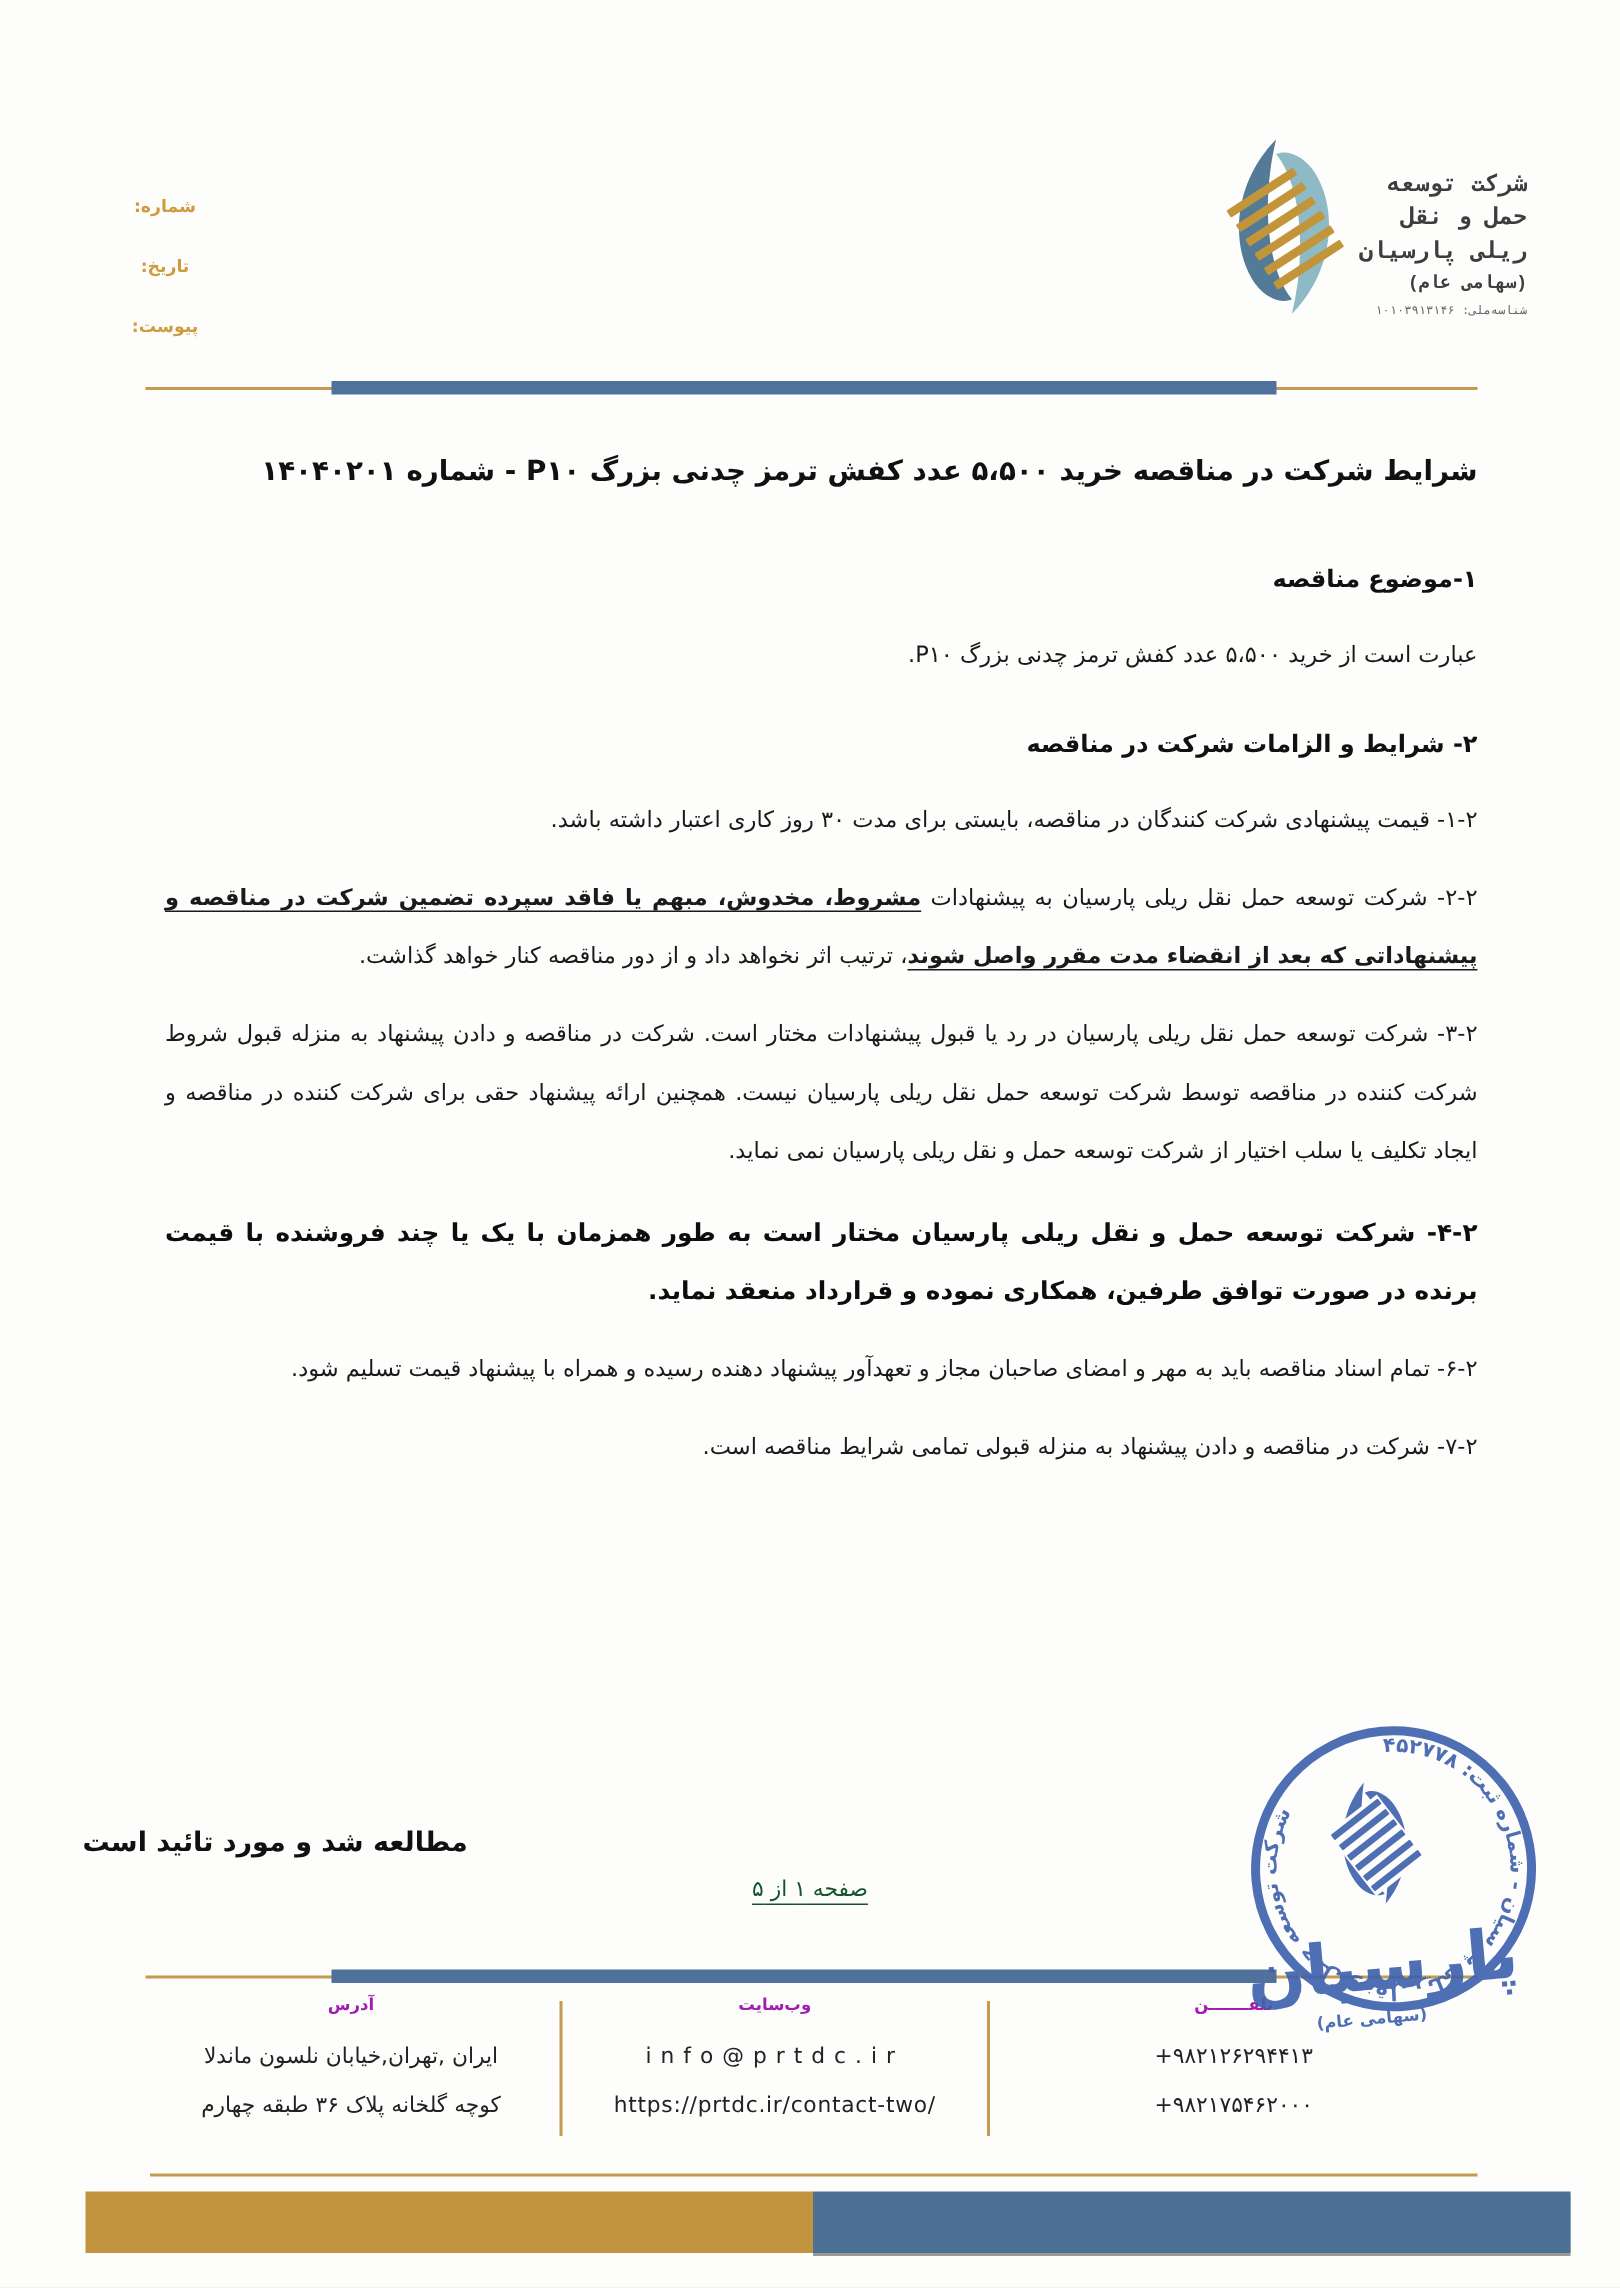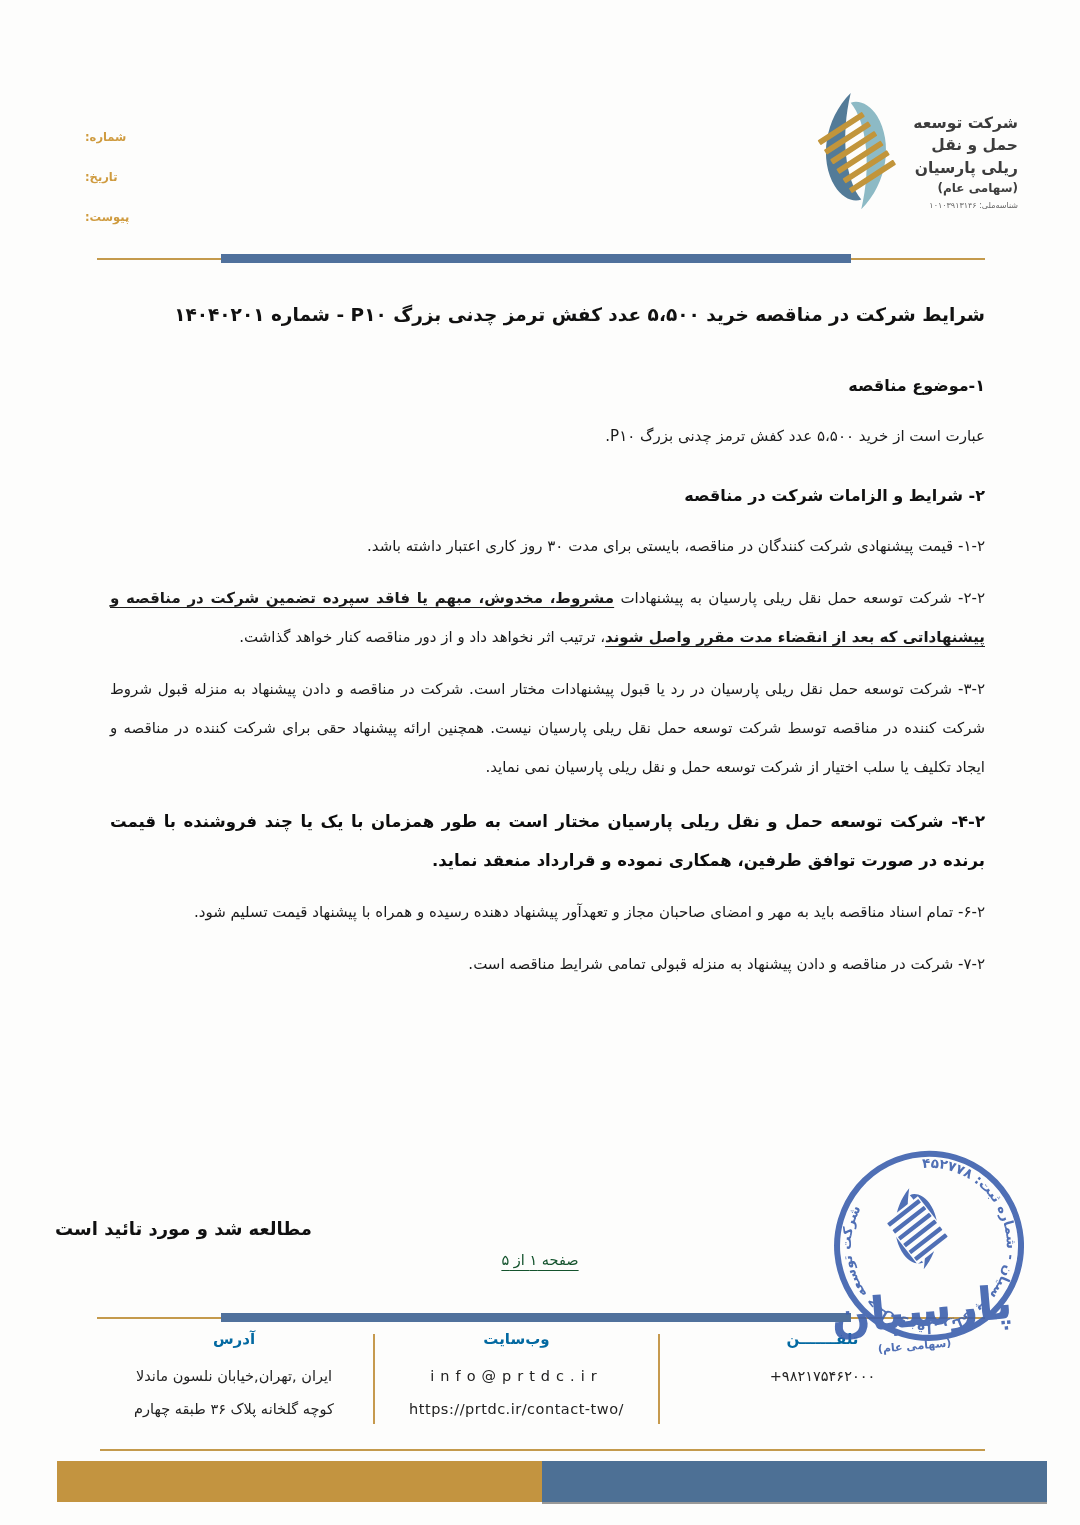"شرکت توسعه" .logo { font-family: none -> Liberation Mono, monospace }
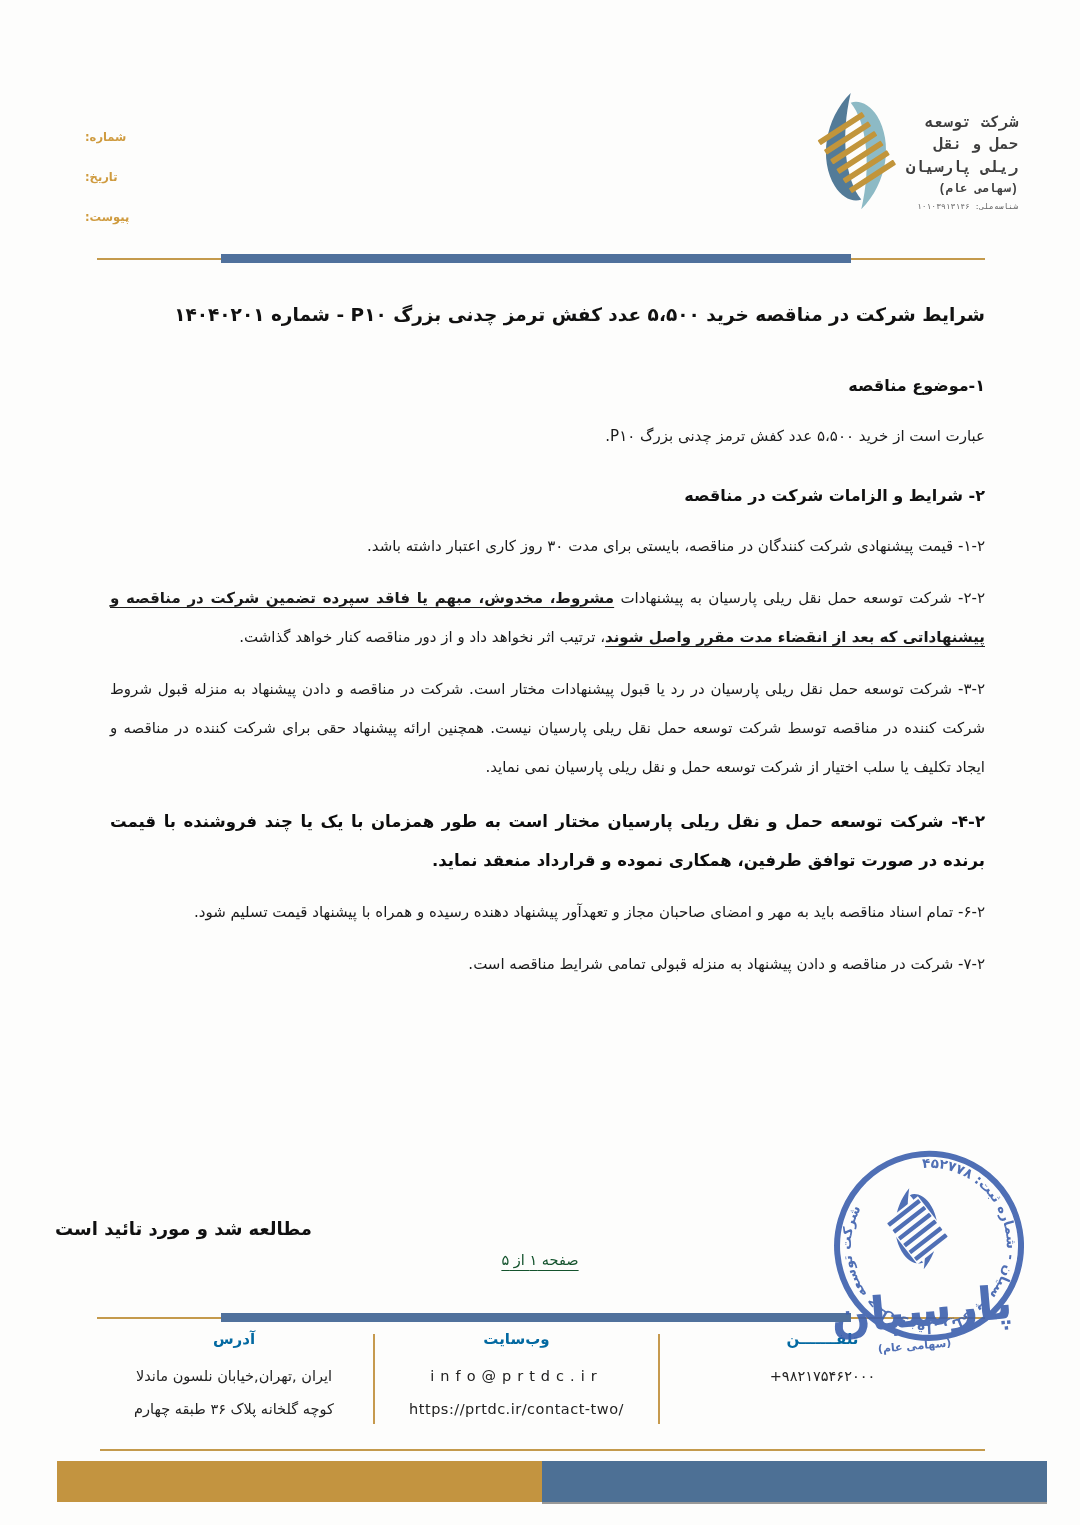"شماره:" .meta { text-align: left -> center }
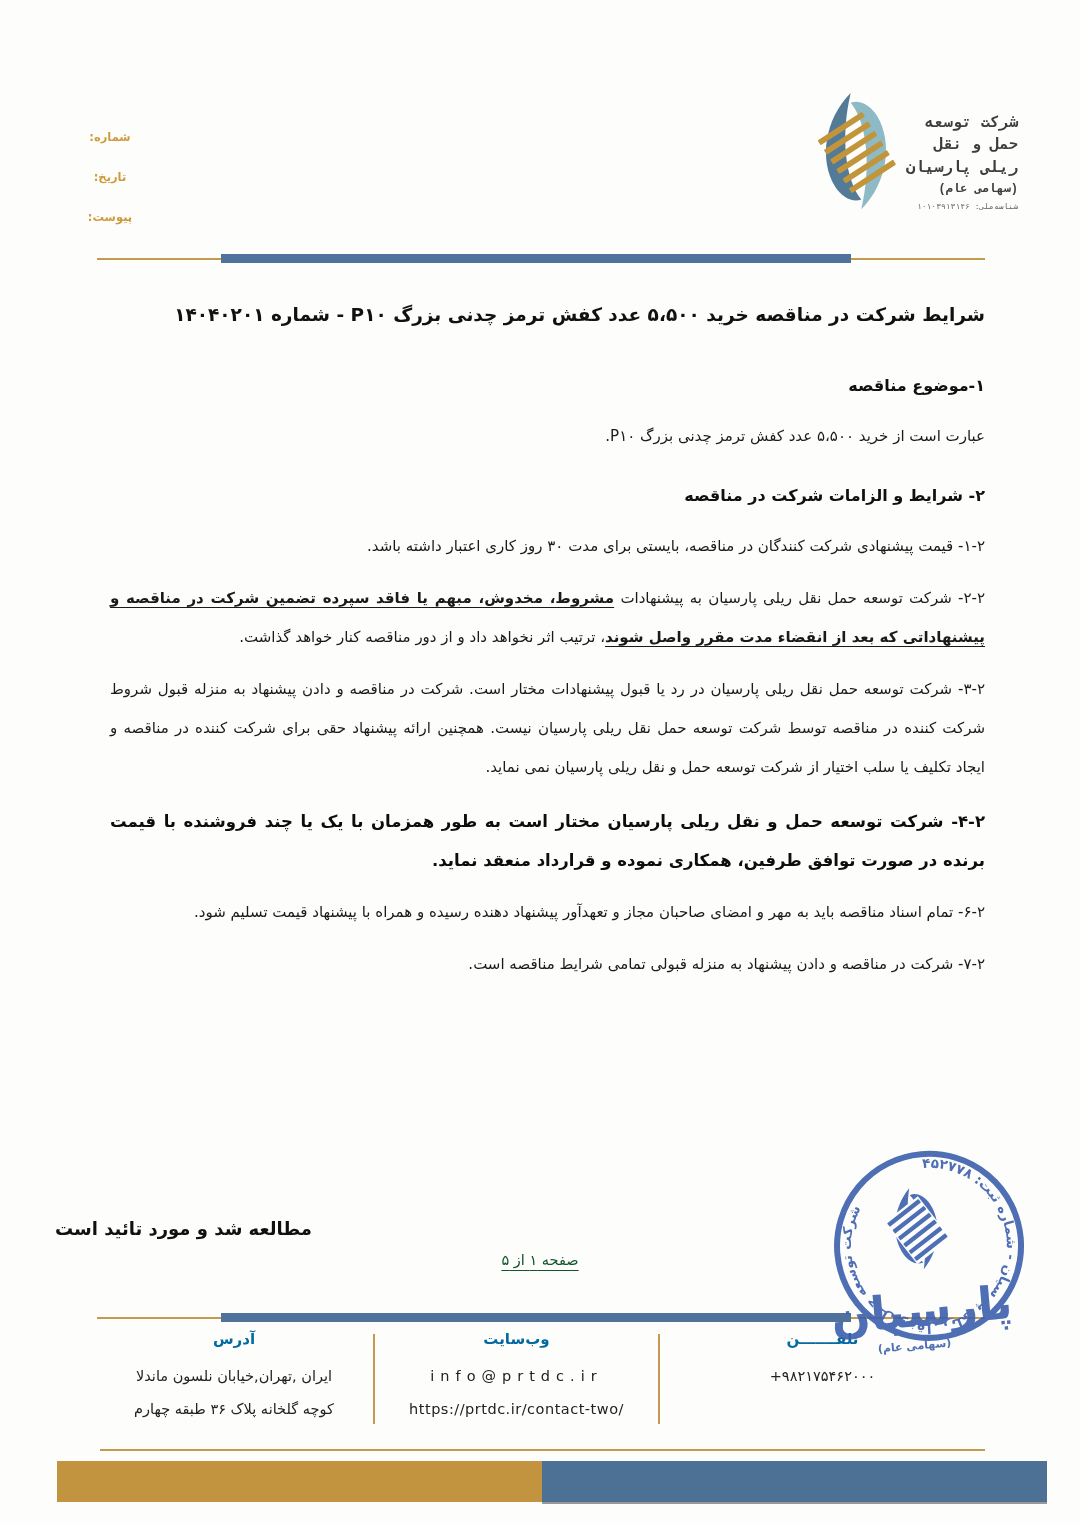"آدرس" .footer .col .h { color: #0369a1 -> #a21caf; font-size: 15px -> 11px }
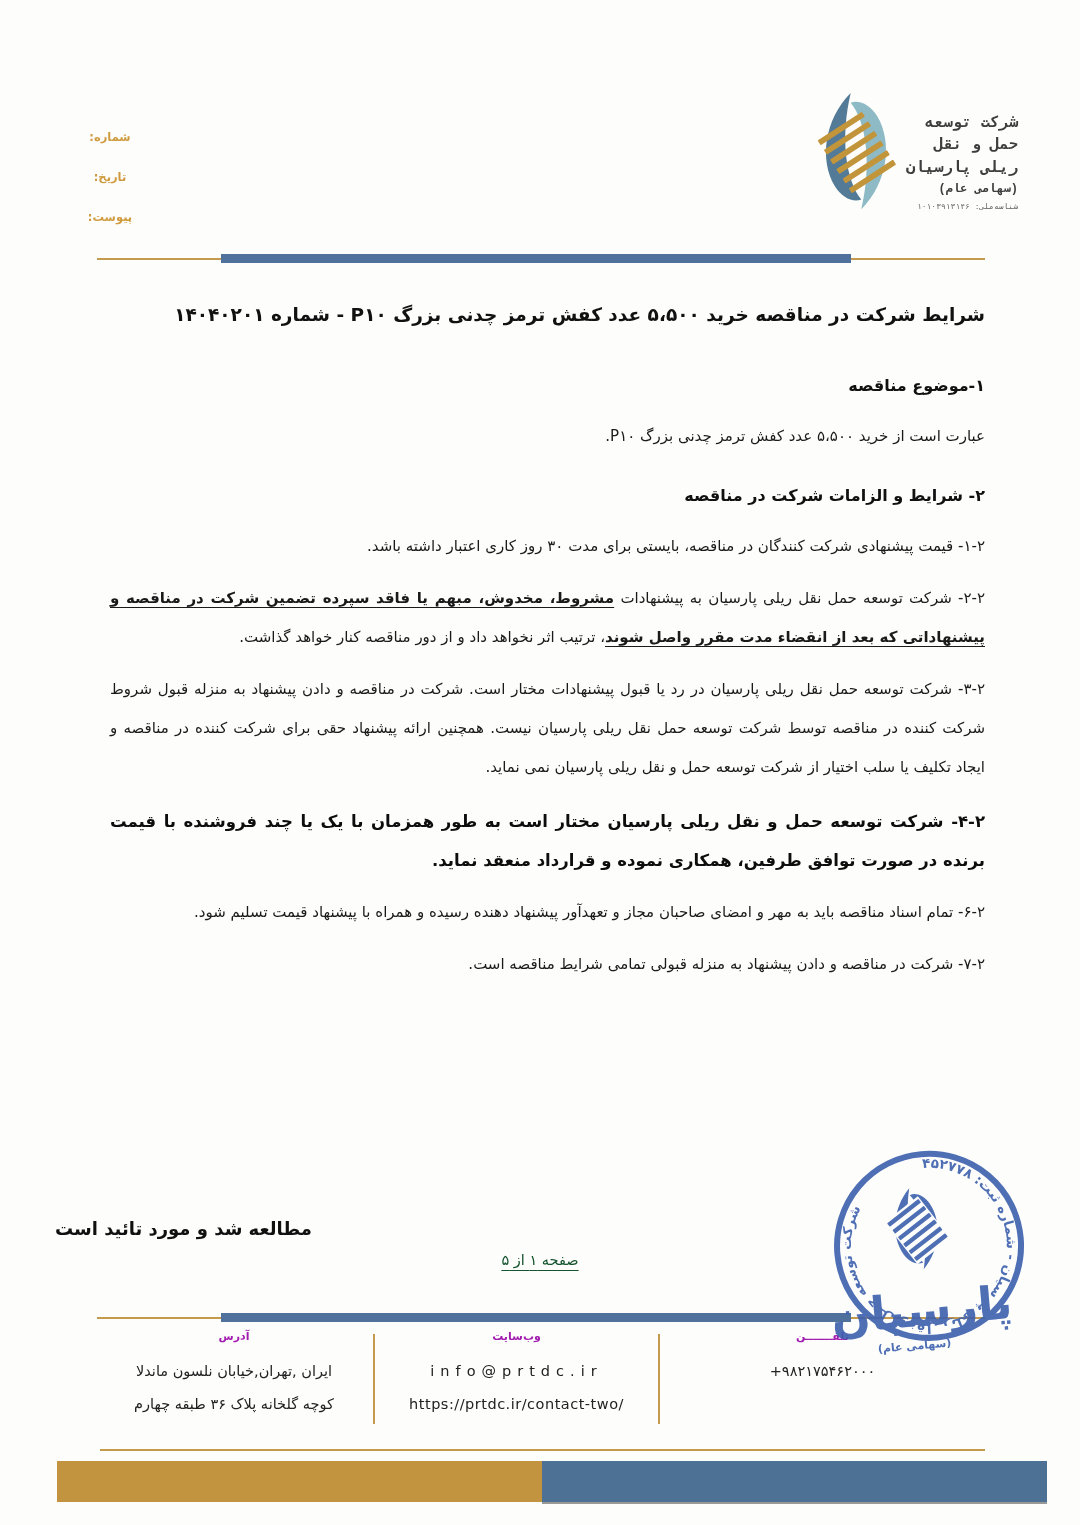"+۹۸۲۱۲۶۲۹۴۴۱۳" div.row { html: none -> <div>+۹۸۲۱۲۶۲۹۴۴۱۳</div> }
